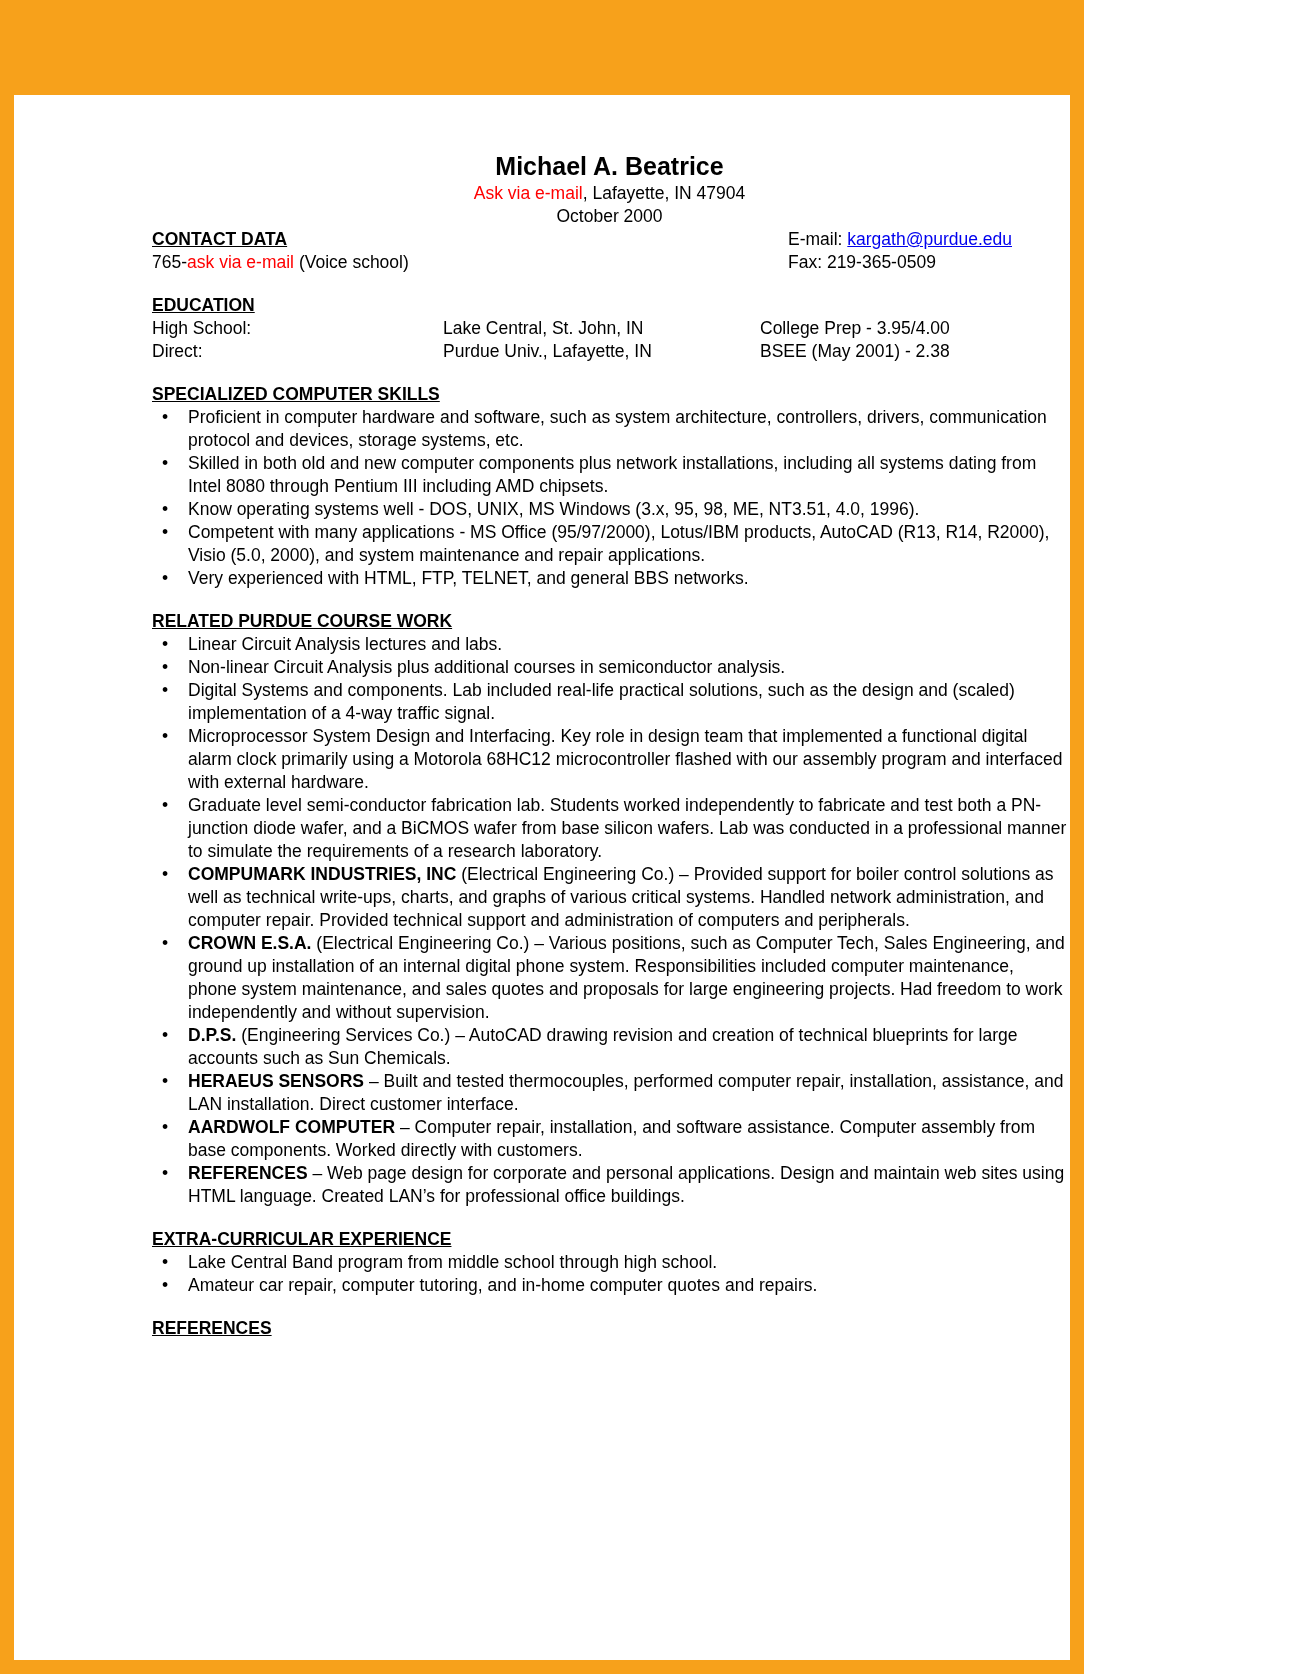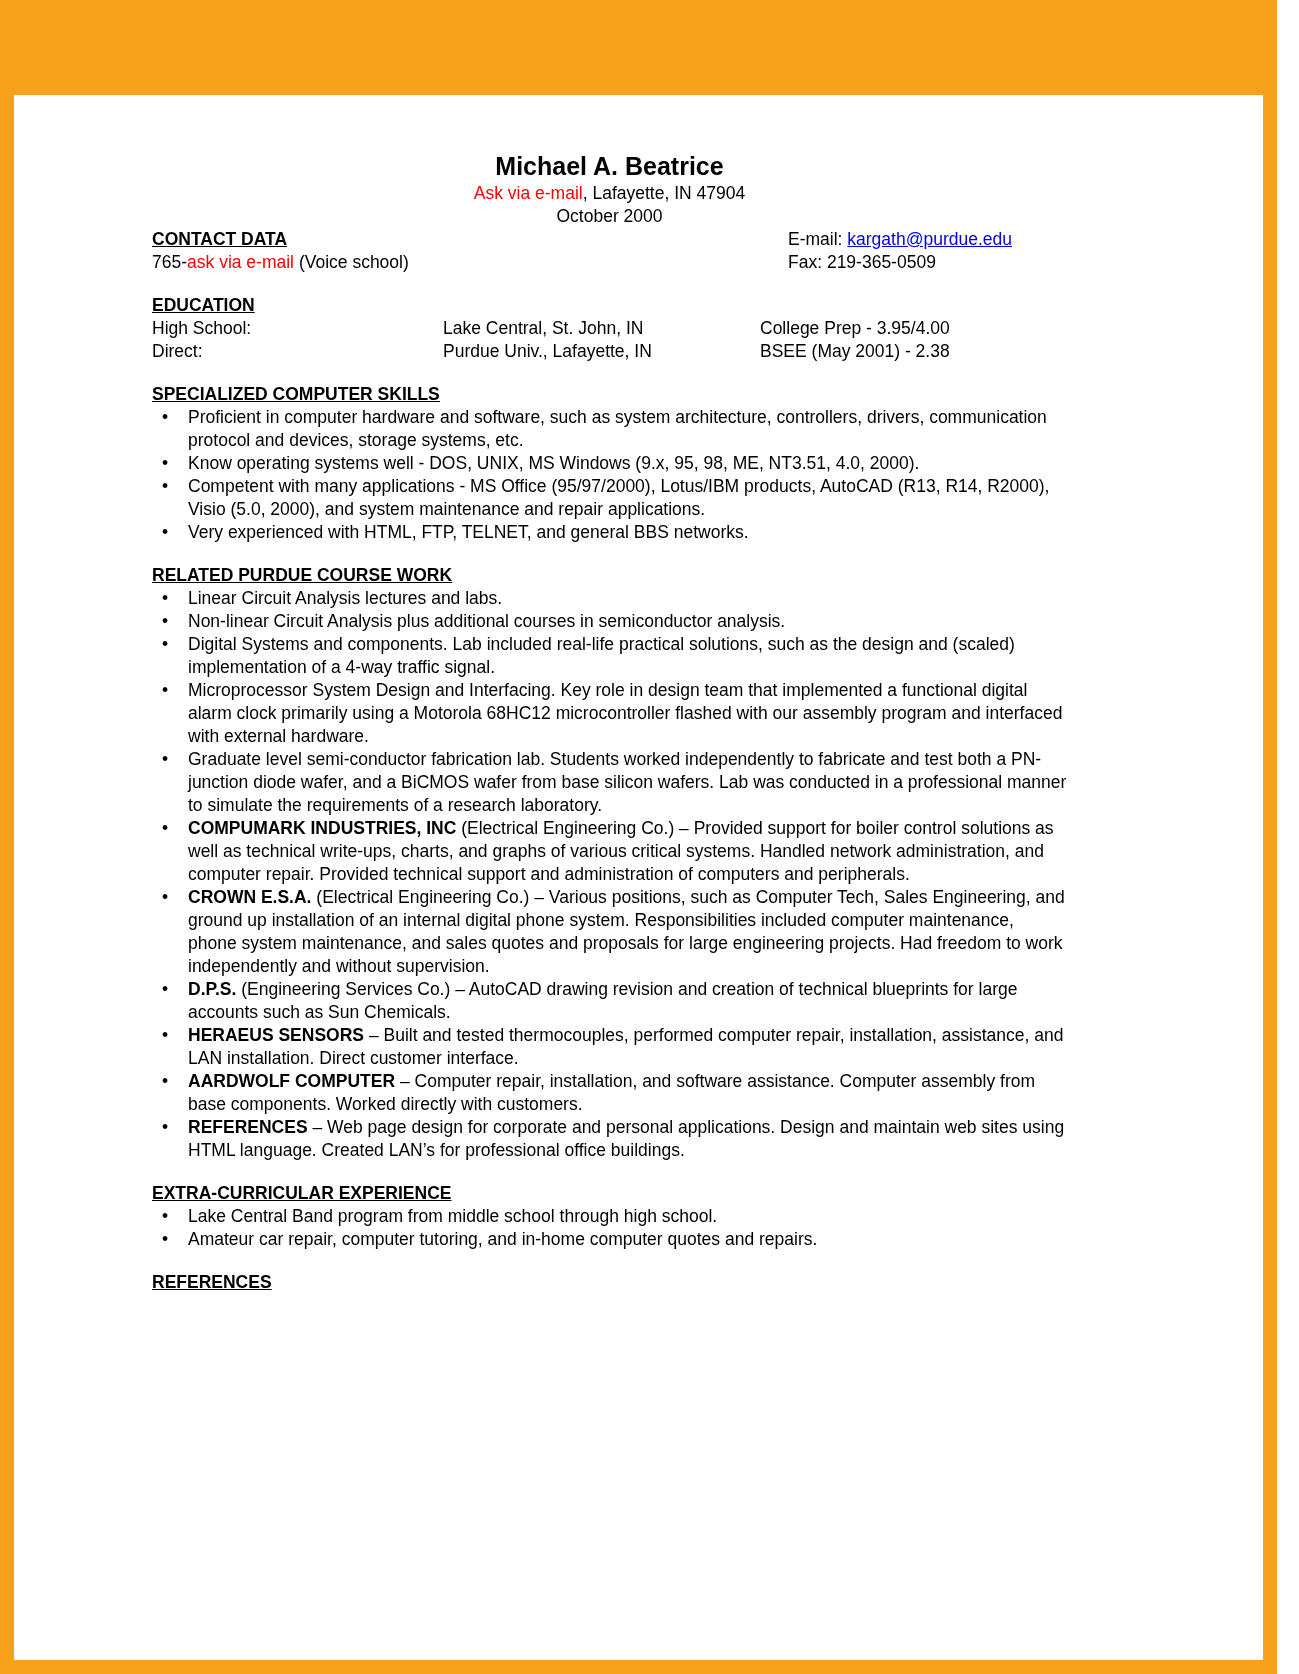"Michael A. Beatrice" .frame { width: 1277px -> 1084px }
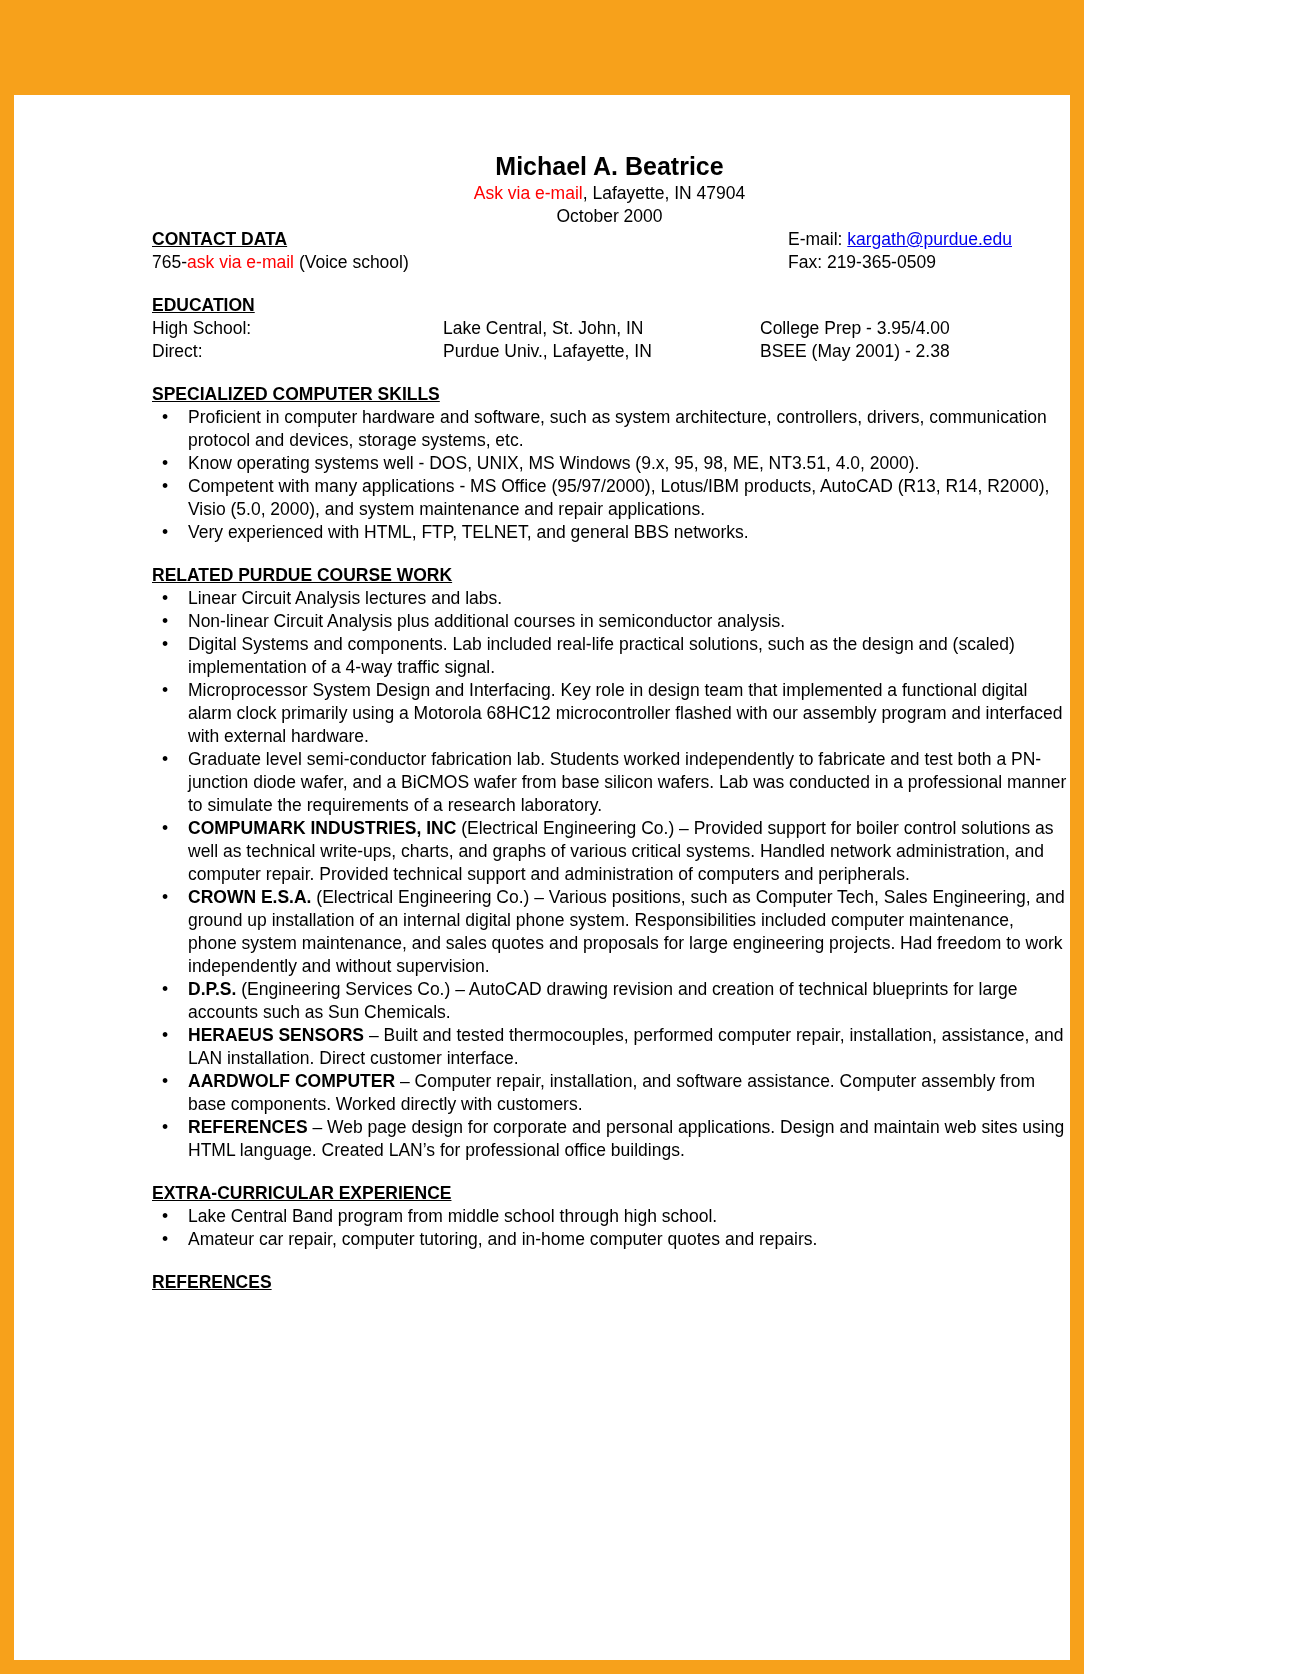"Skilled in both old and" li { html: none -> <li>Skilled in both old and new computer components plus network installations, including all systems dating from Intel 8080 through Pentium III including AMD chipsets.</li> }
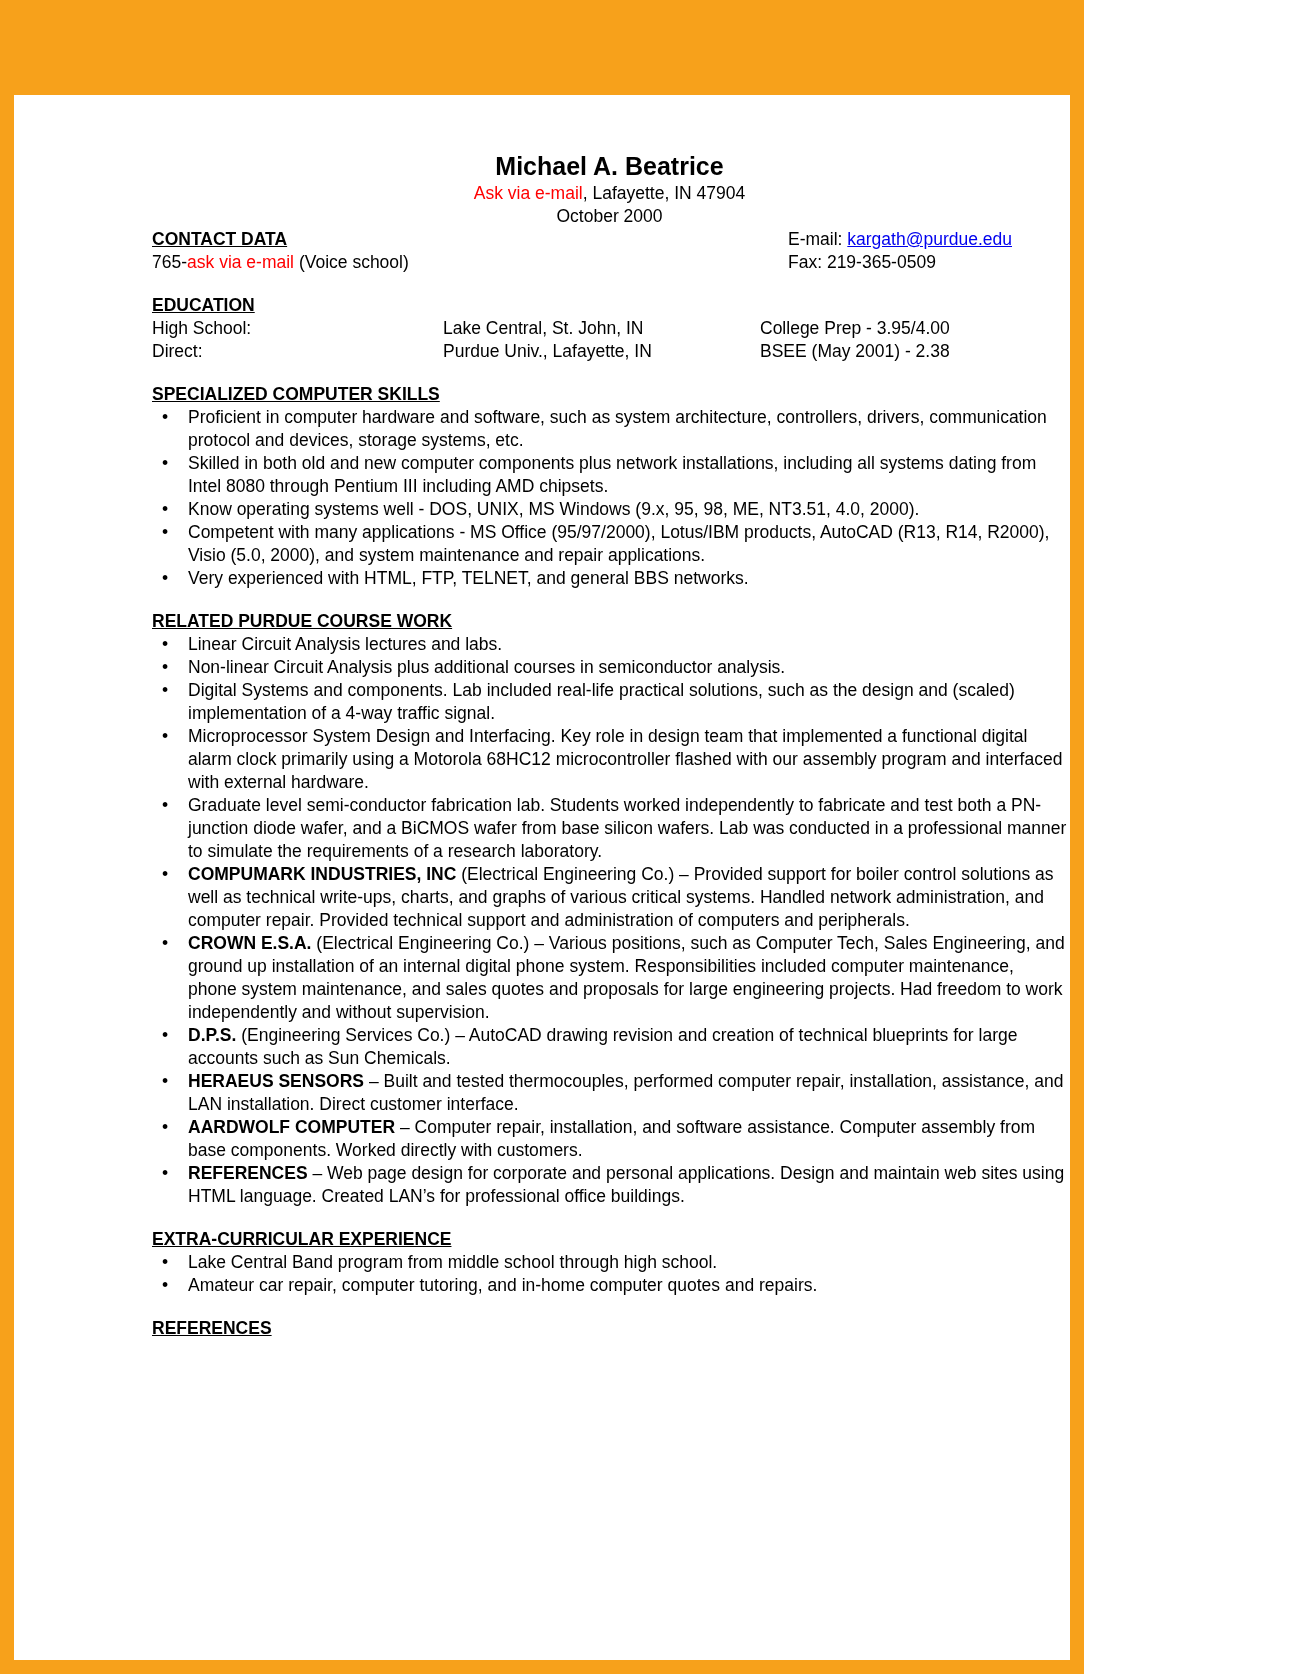"Know operating systems well -" li { text: 9.x, 95, 98, ME, NT3.51, 4.0, 2000 -> 3.x, 95, 98, ME, NT3.51, 4.0, 1996 }
